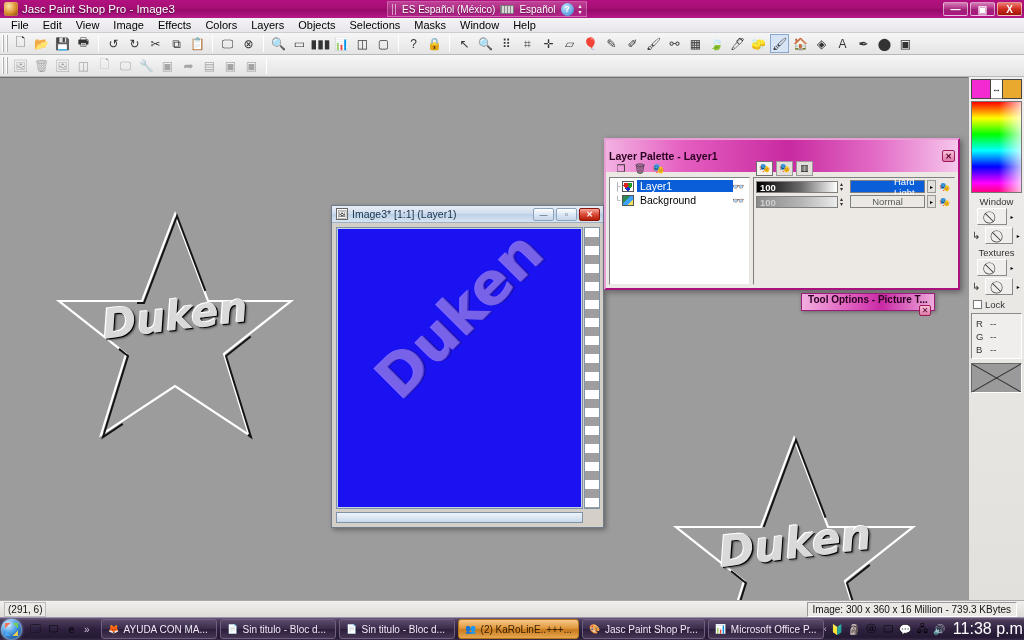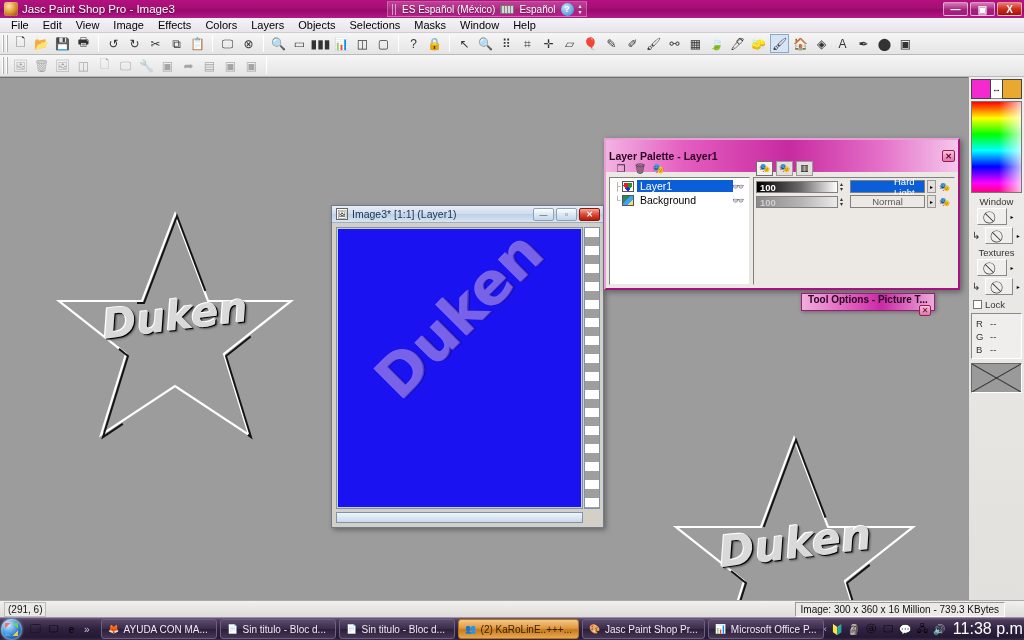"Image: 300 x 360 x" .sb-info { margin-right: 19px -> 7px }
